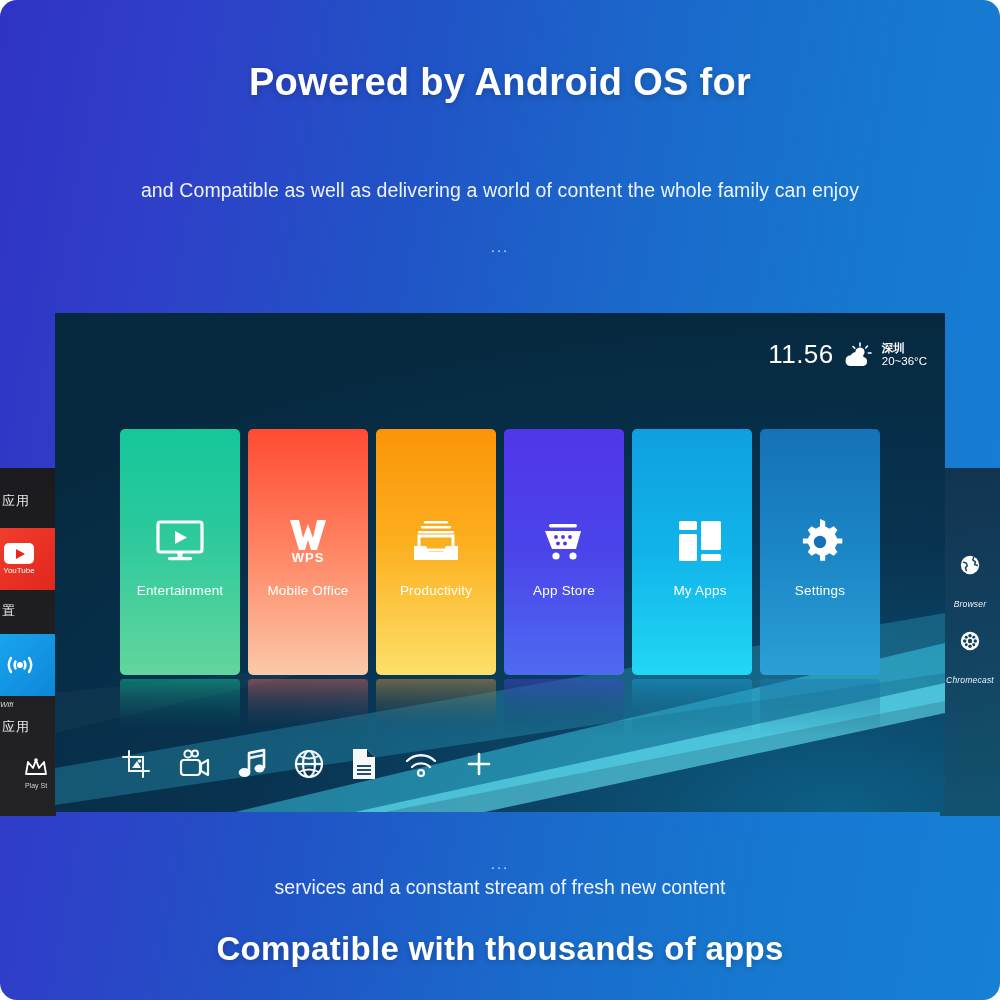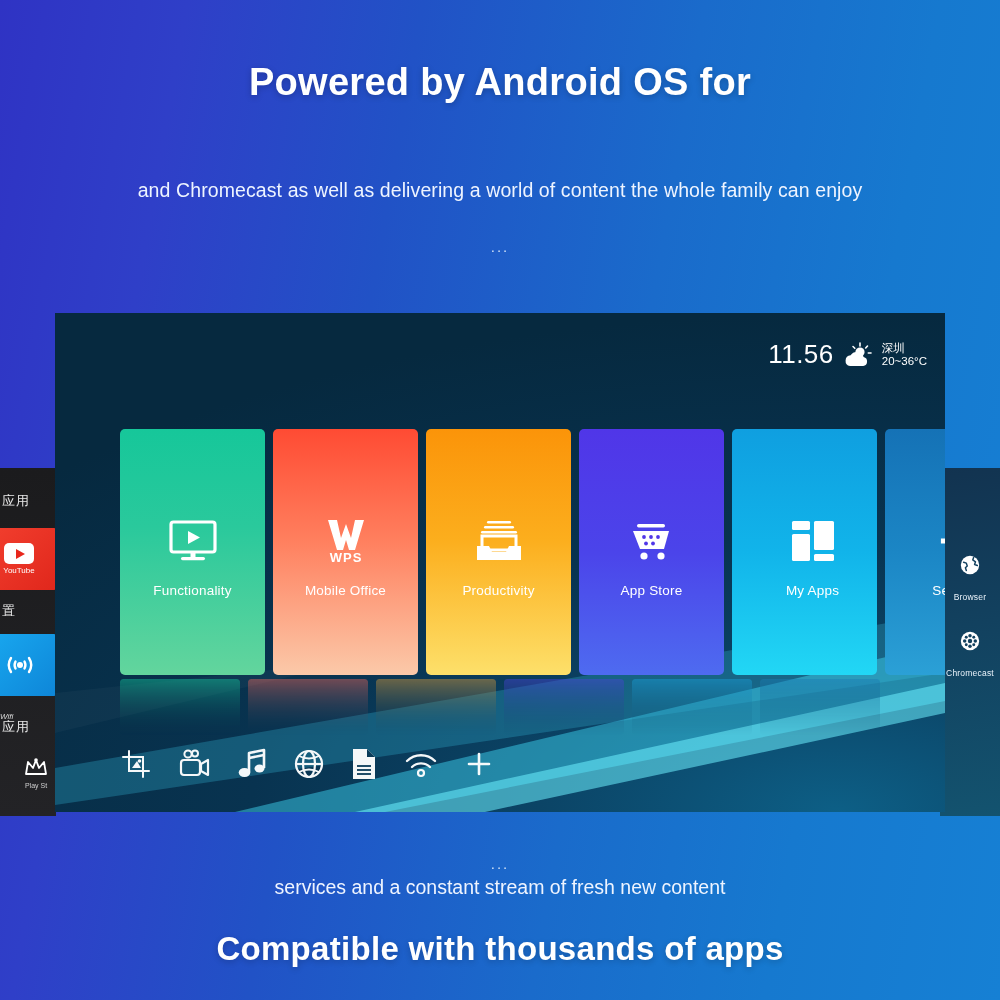"Powered by Android OS for" #stage { border-radius: none -> 17px }
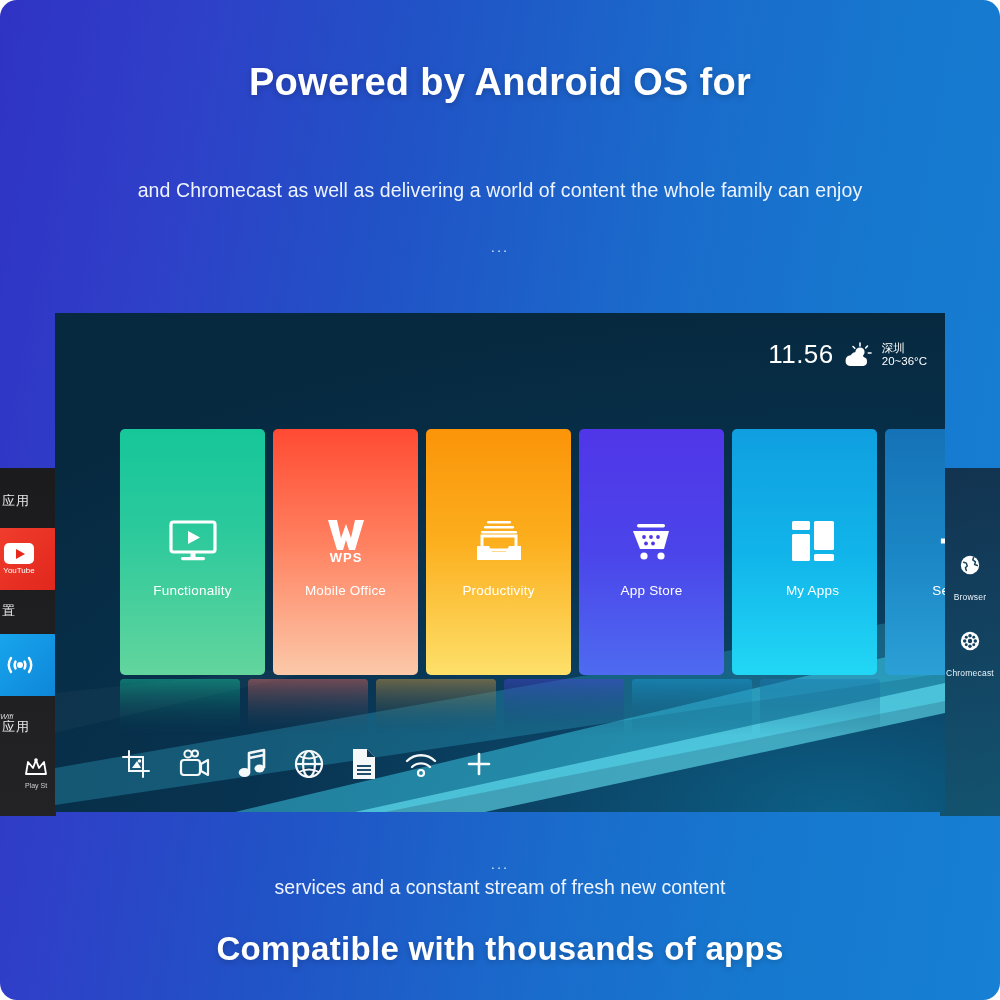"and Chromecast as well as" div { text: Chromecast -> Compatible }
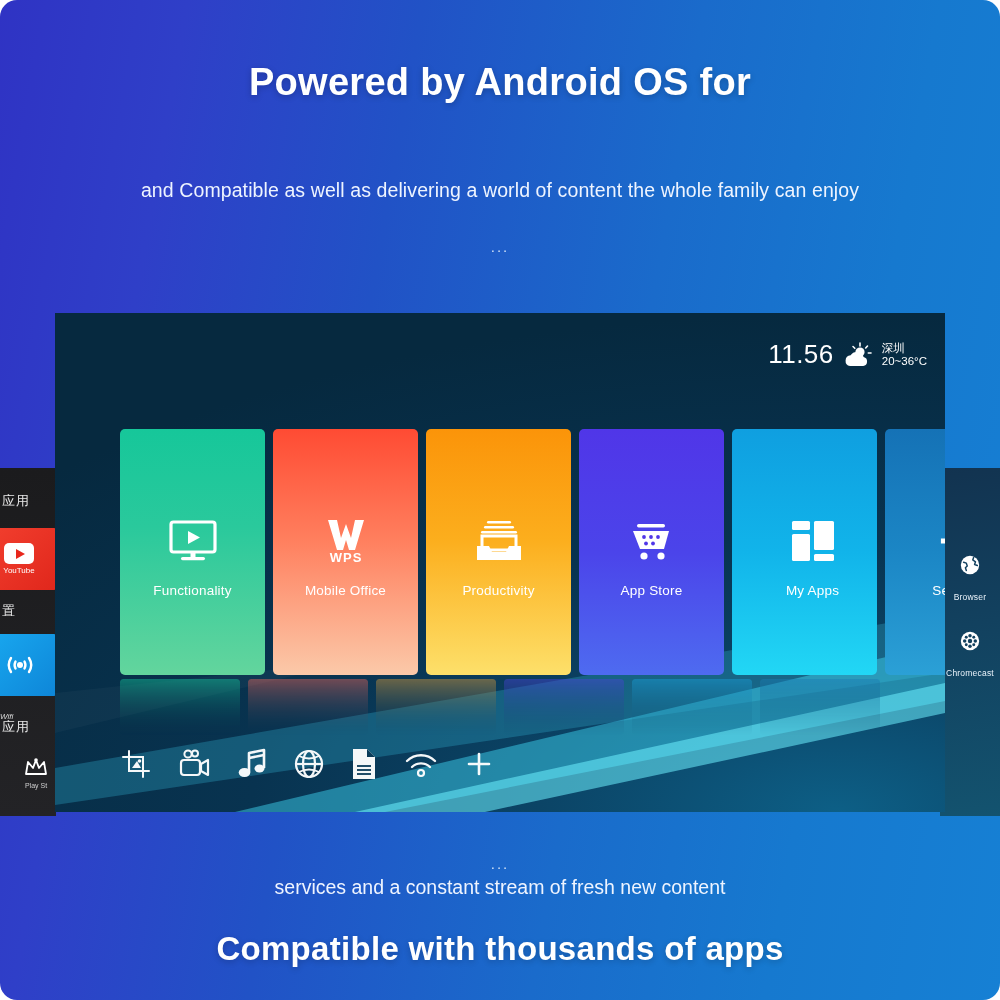"深圳" .status .city { font-weight: none -> bold }
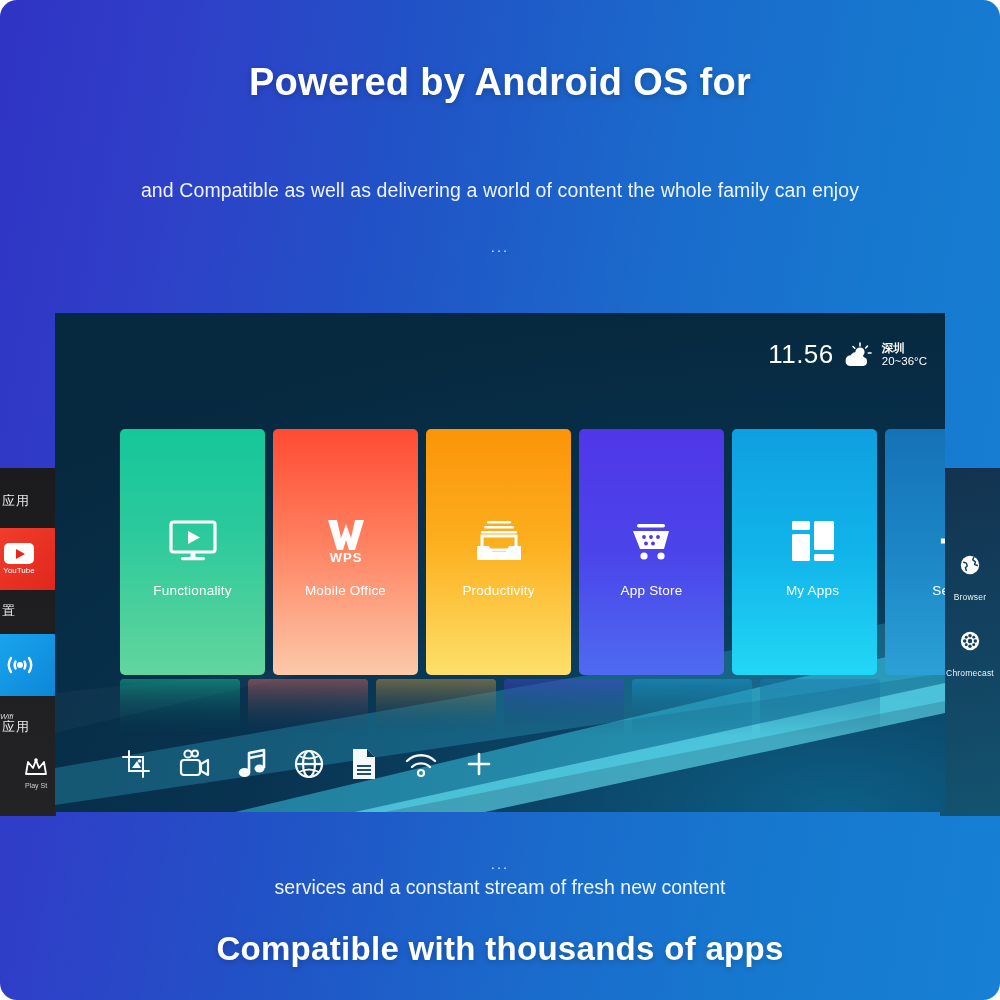"WPS" .tile { width: 145px -> 120px }
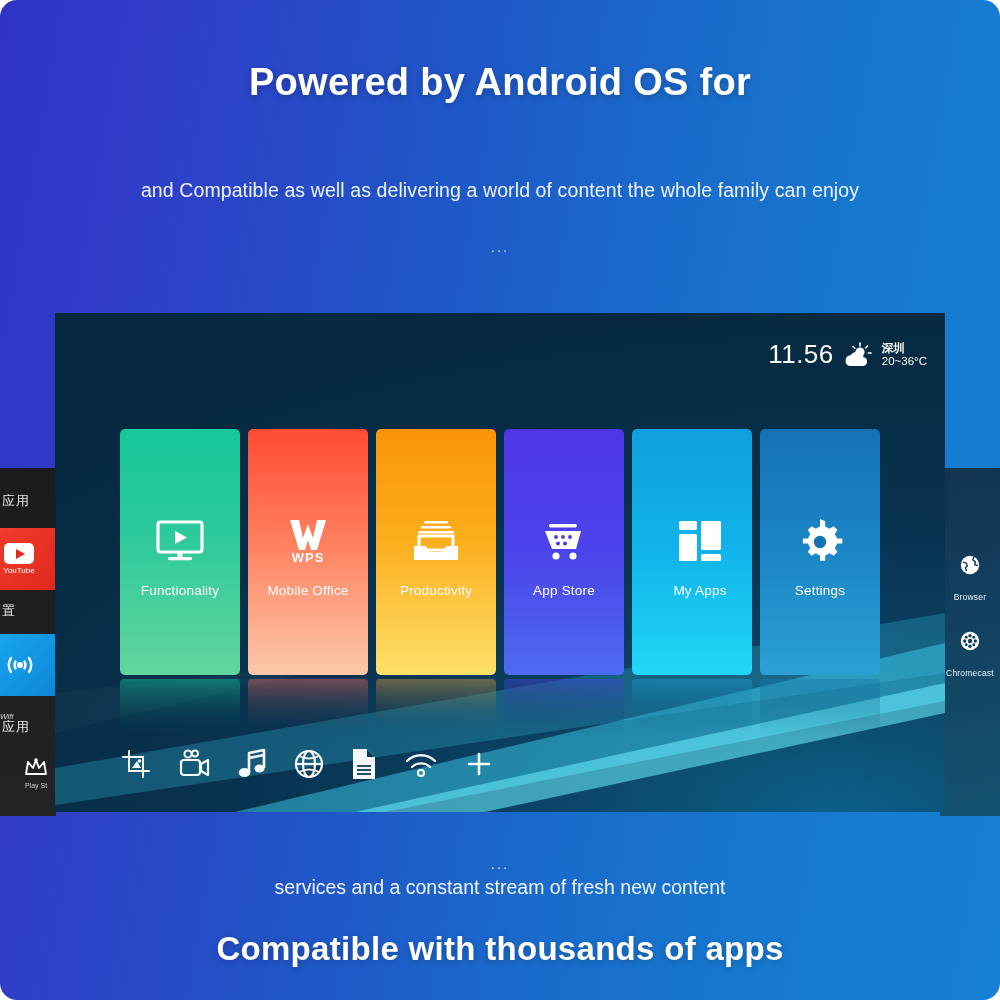"Functionality" div.lbl { text: Functionality -> Entertainment }
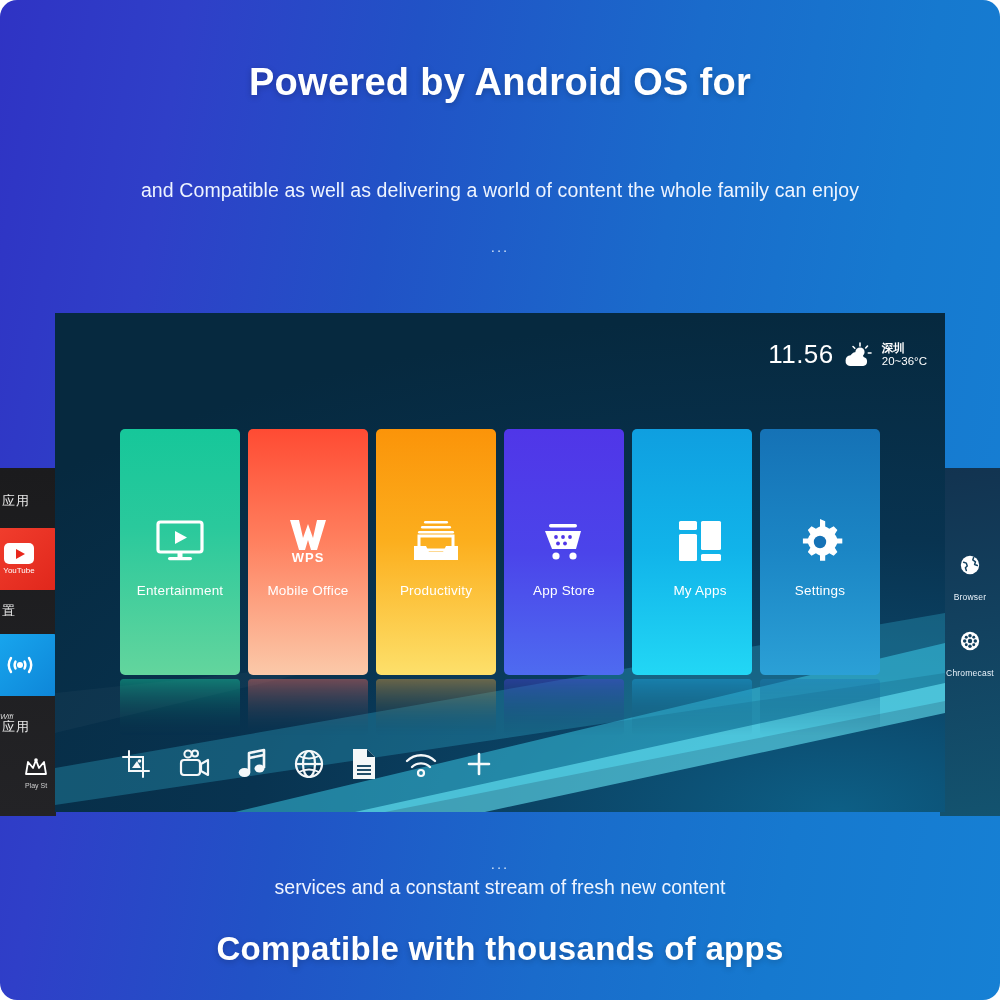"Browser" .side-right .rcap { font-style: none -> italic; margin-top: 12px -> 19px }
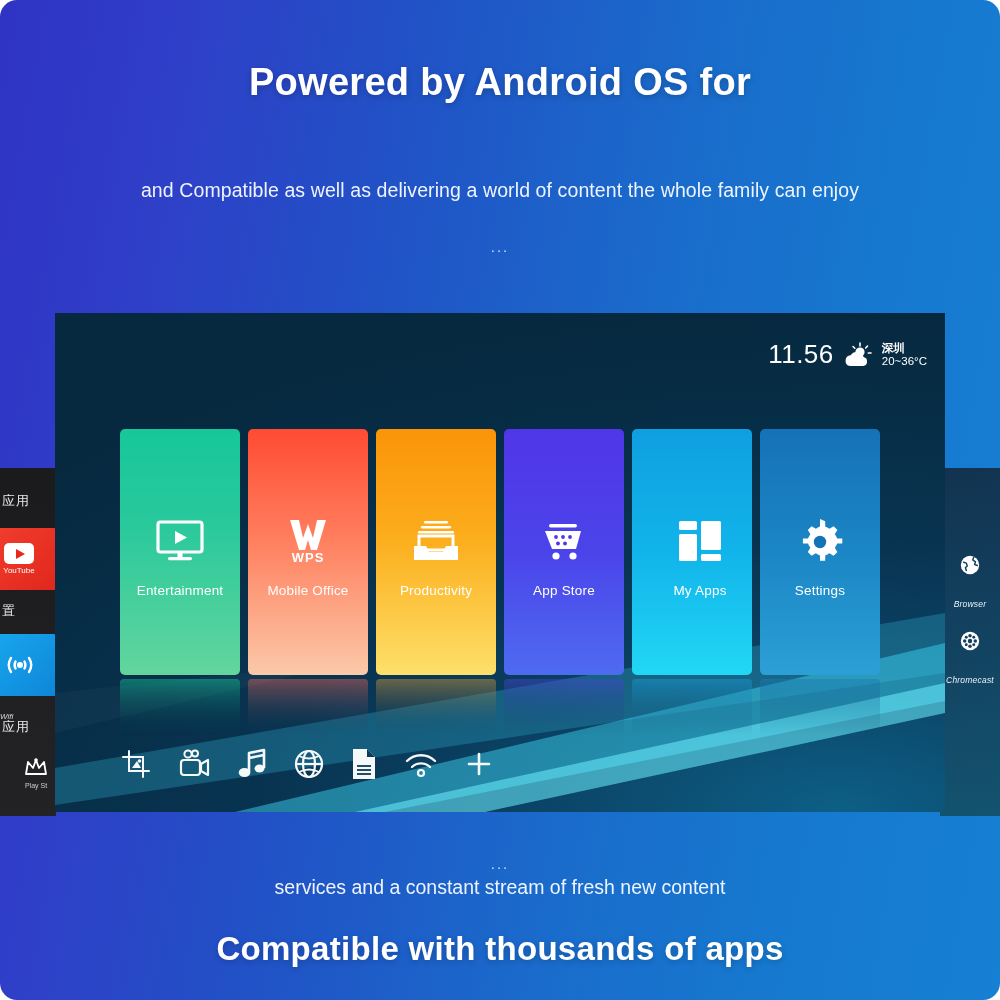"Wifi" div.small-cap { top: 244px -> 232px }
